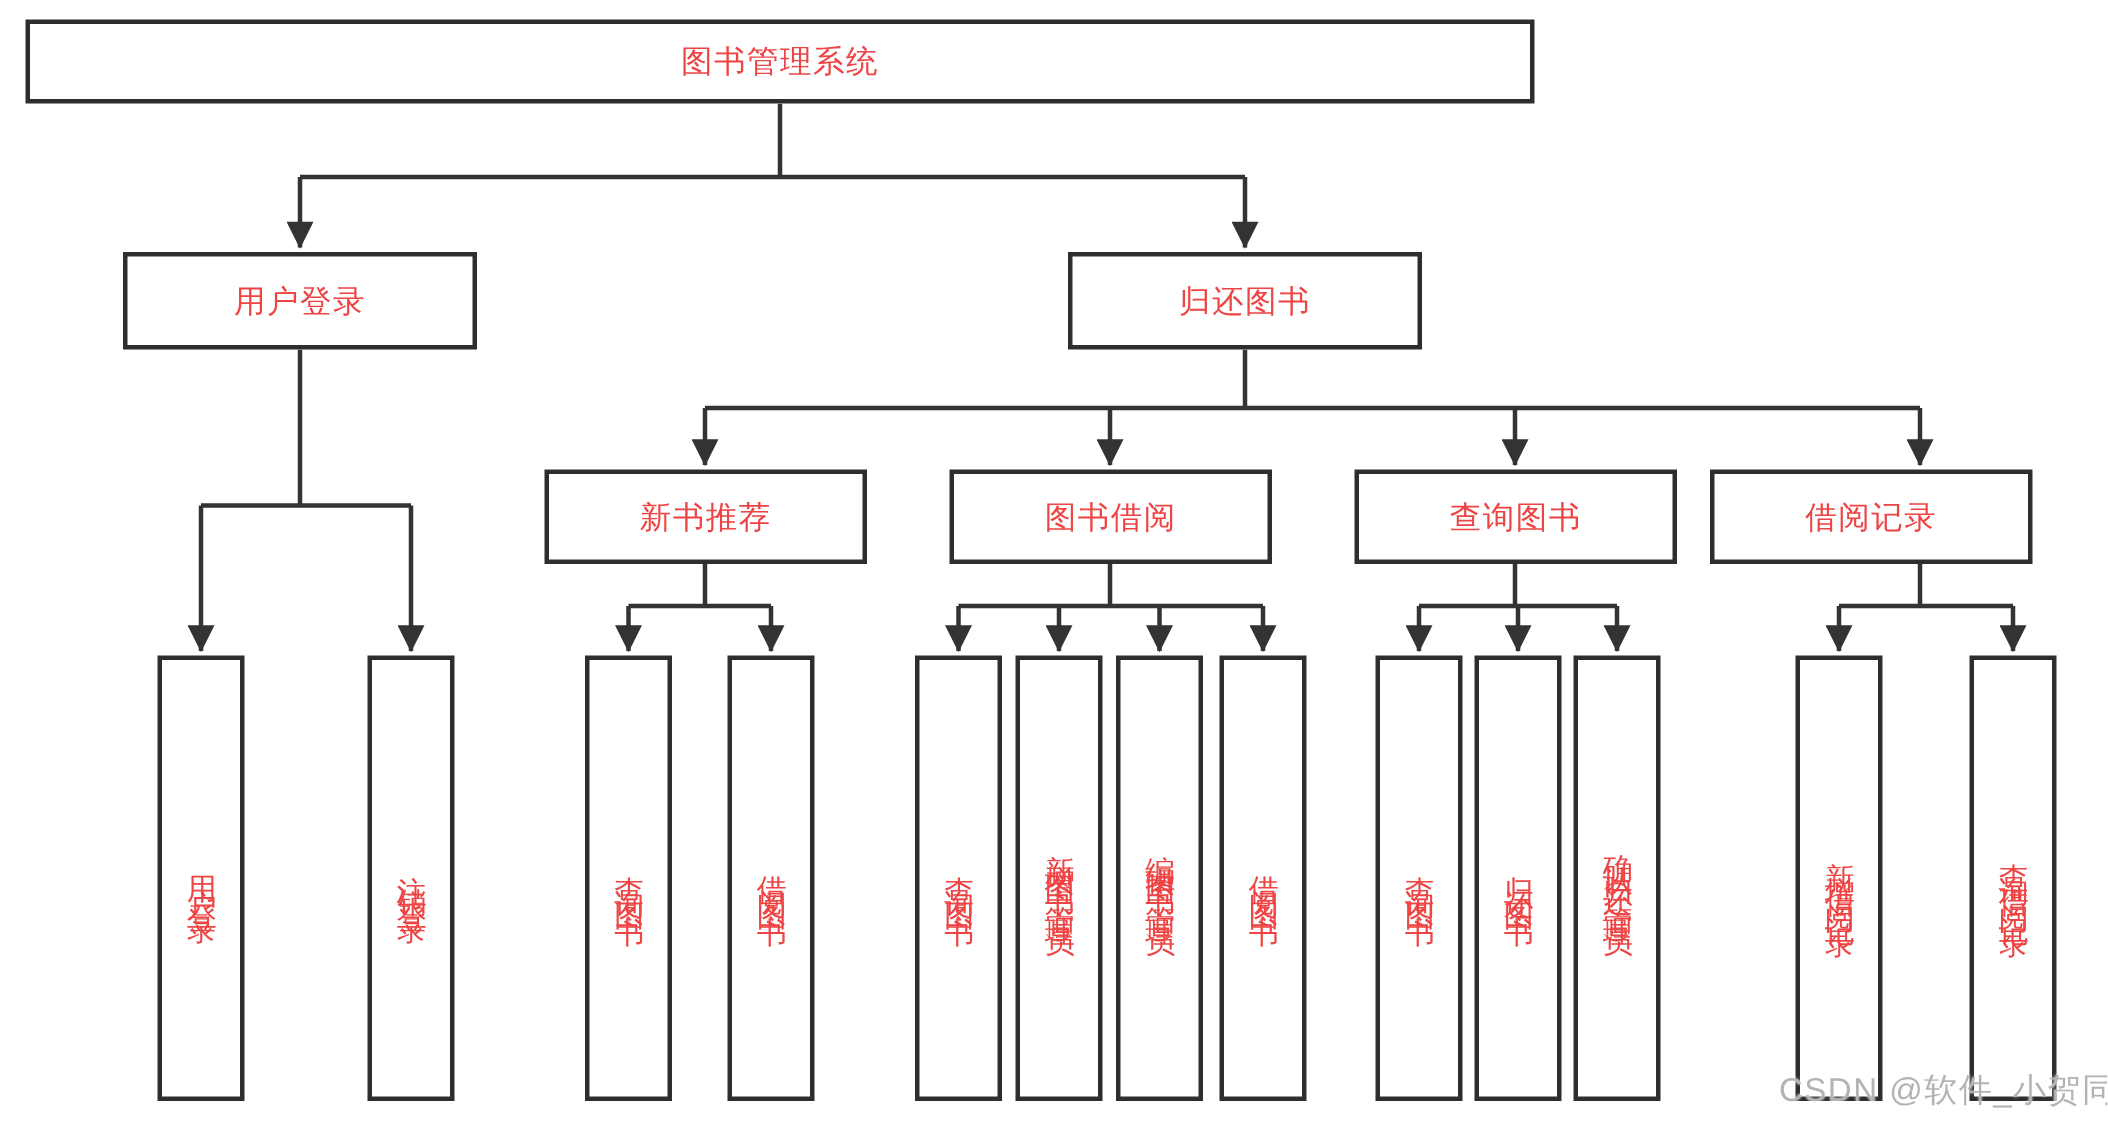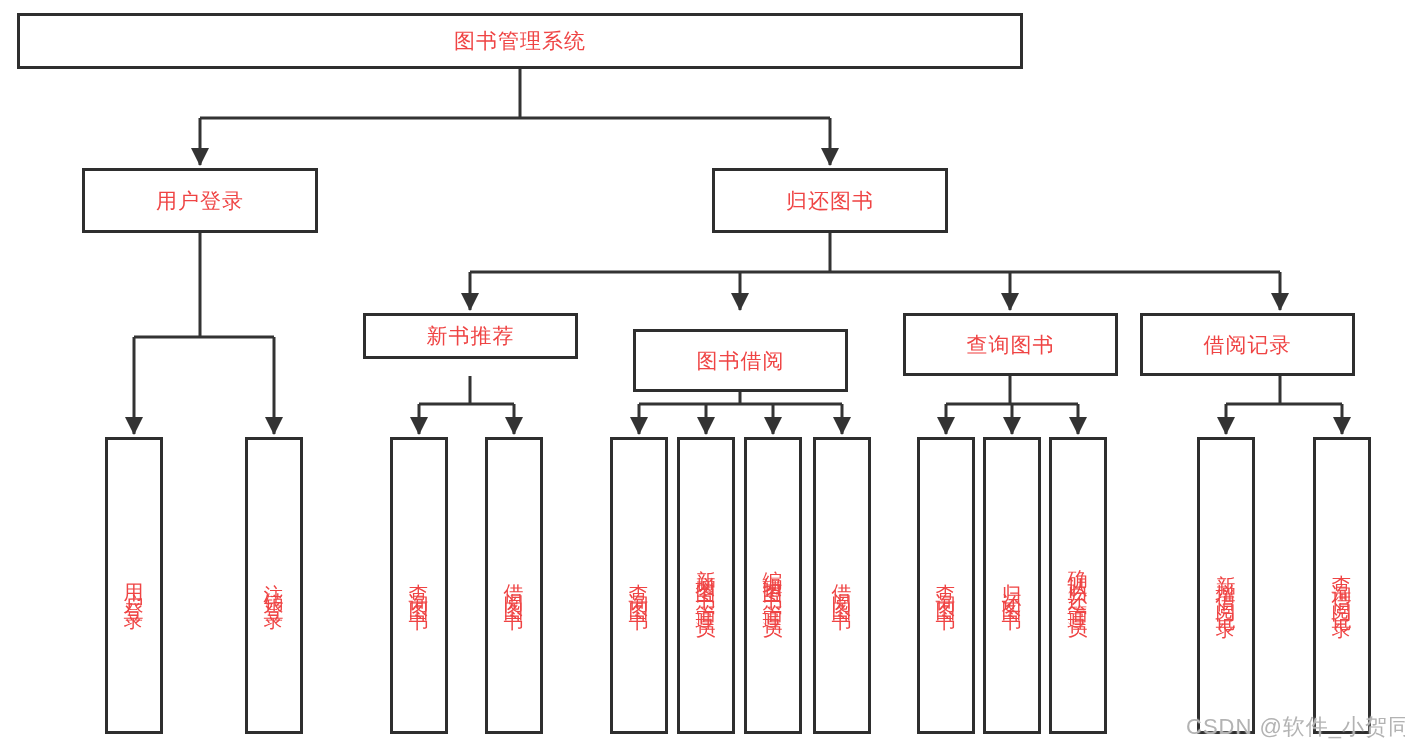"新书推荐" div.node { height: 46px -> 63px }
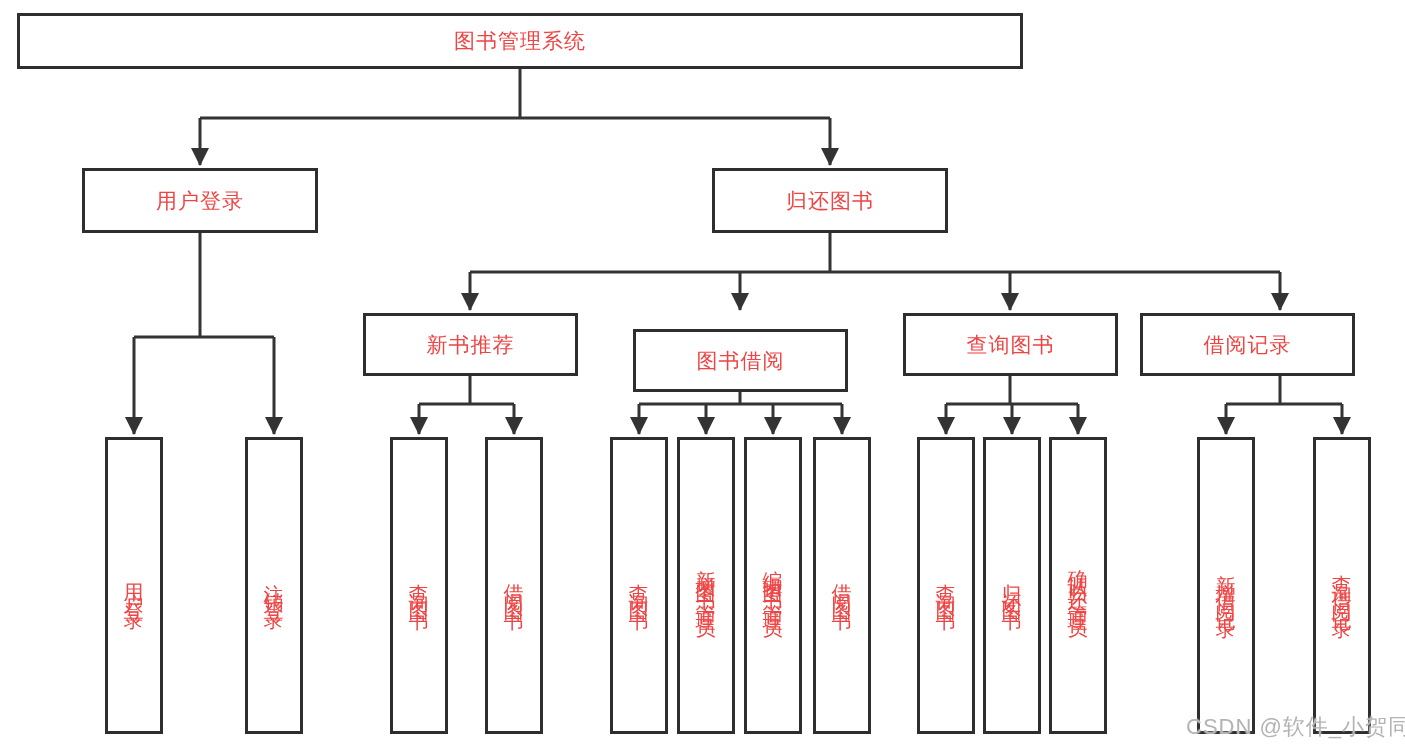"图书借阅" div.node { top: 329px -> 313px }
